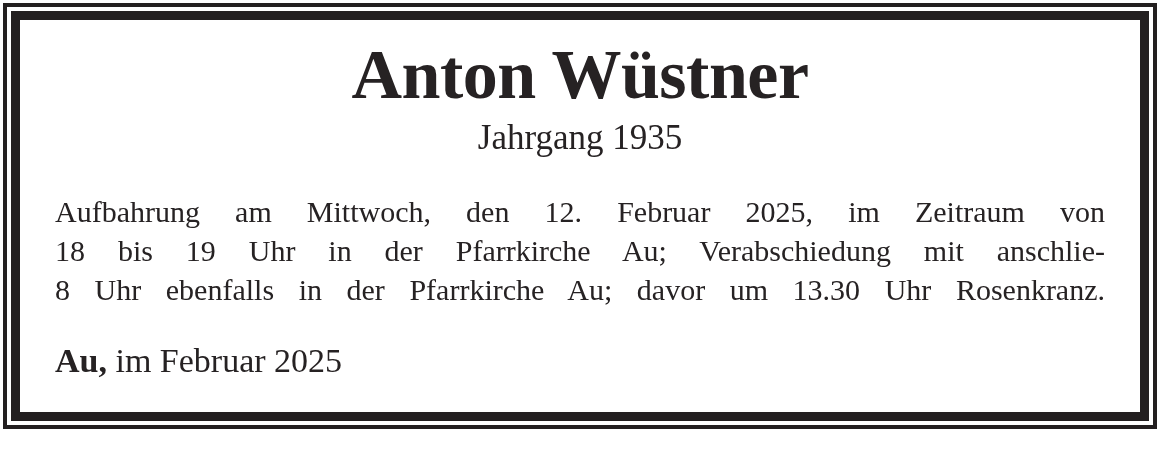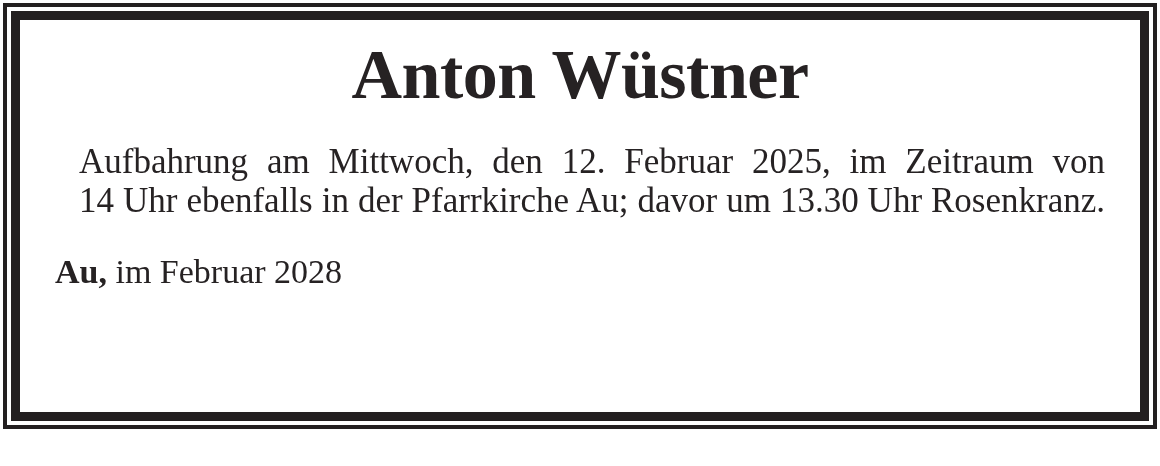"Jahrgang 1935" div.subtitle { html: none -> <div>Jahrgang 1935</div> }
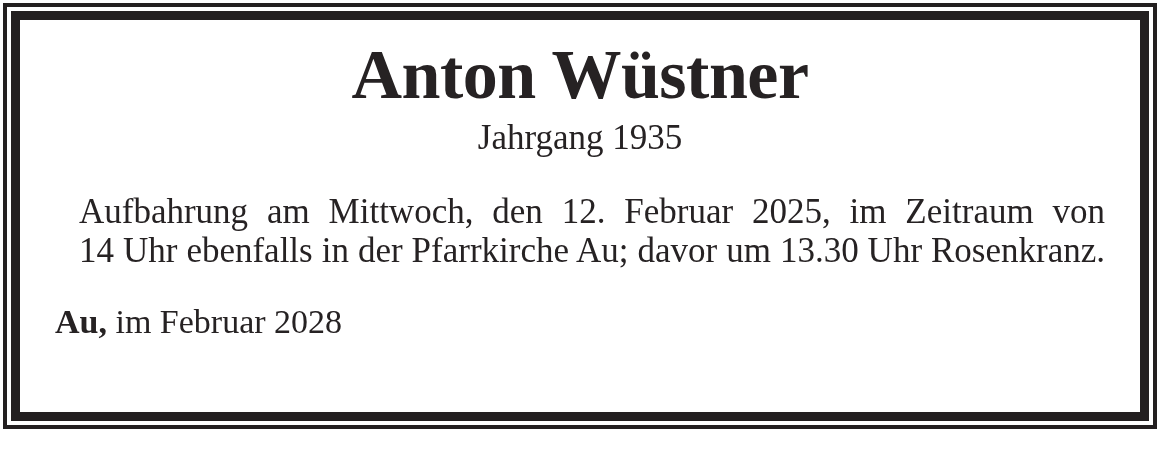"Aufbahrung am Mittwoch, den 12." .obit-body { font-size: 35px -> 30px; margin-left: 24px -> none }
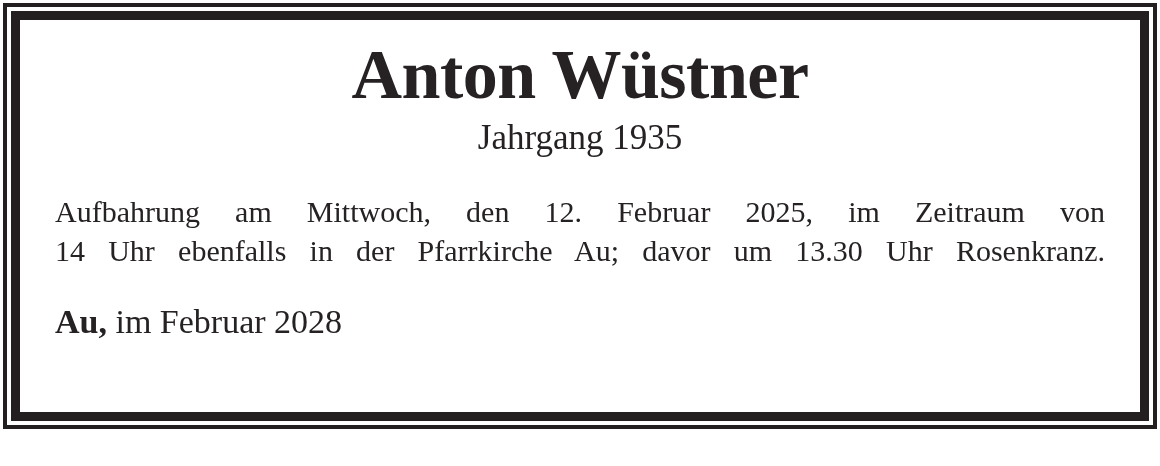"18 bis 19 Uhr in" div.body-line { html: none -> <div>18 bis 19 Uhr in der Pfarrkirche Au; Verabschiedung mit anschlie-</div> }
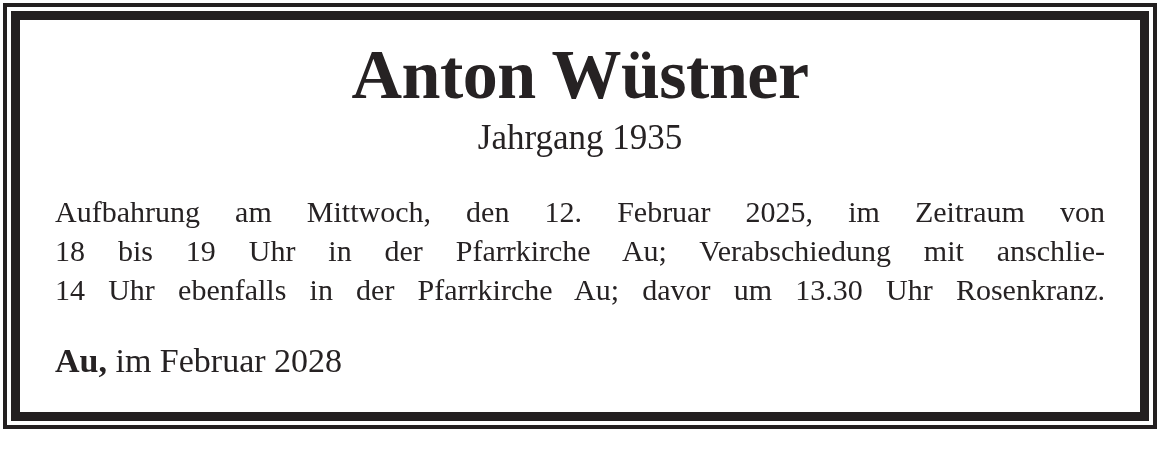"14 Uhr ebenfalls in der" div.body-line { text: 14 -> 8 }
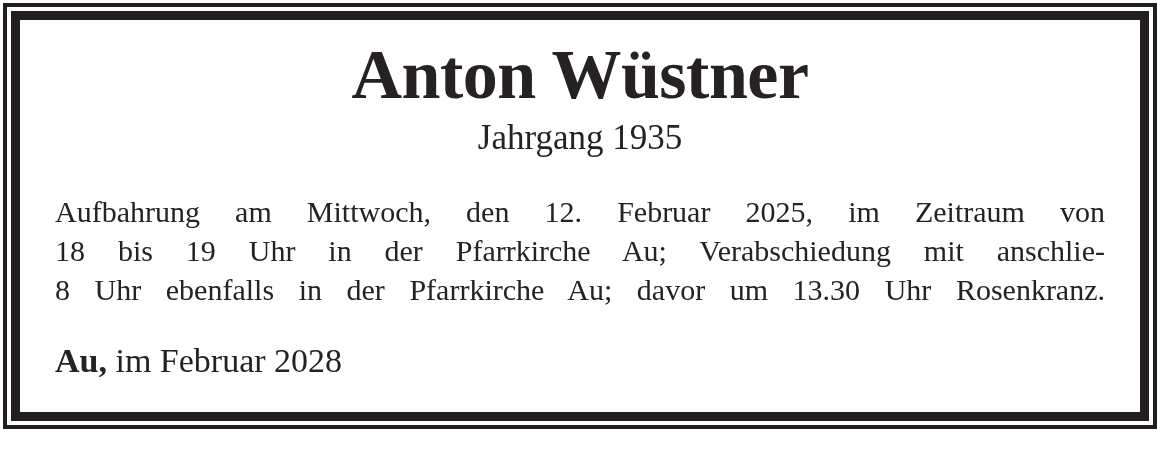"im Februar 2028" span.date { text: 2028 -> 2025 }
